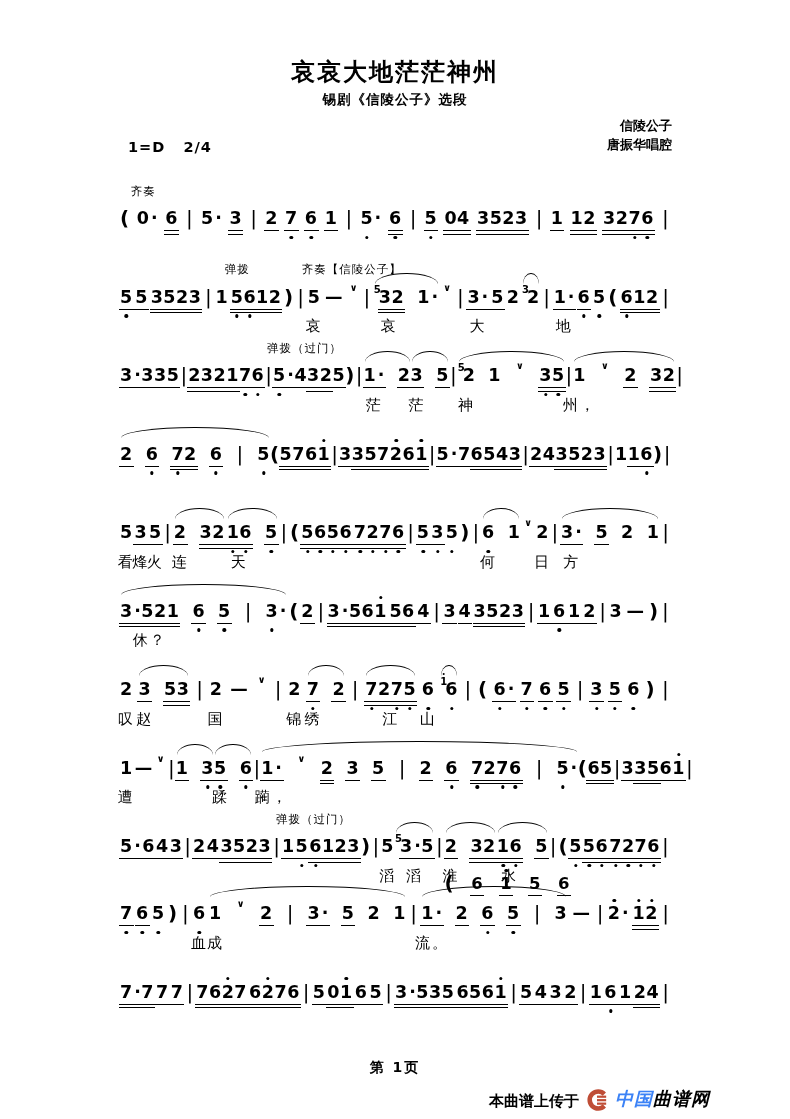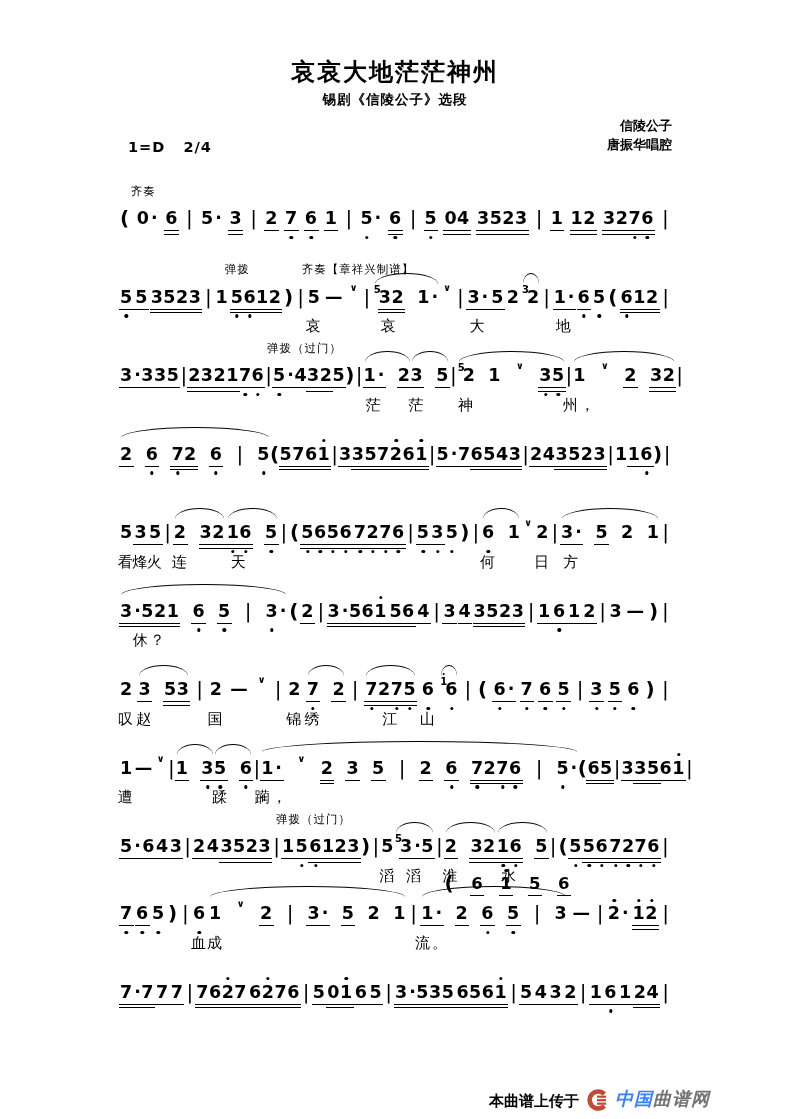"齐奏【章祥兴制谱】" span.ann { text: 章祥兴制谱 -> 信陵公子 }
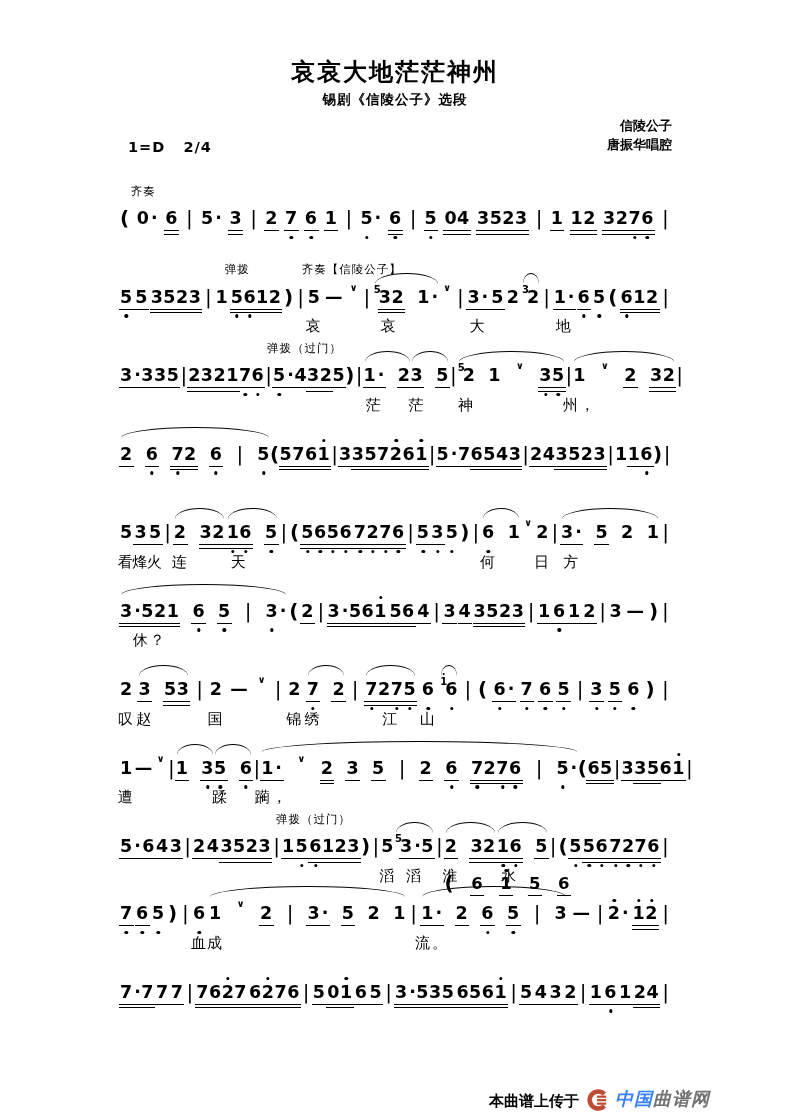"第 1页" div.pagefoot { html: none -> <div>第 1页</div> }
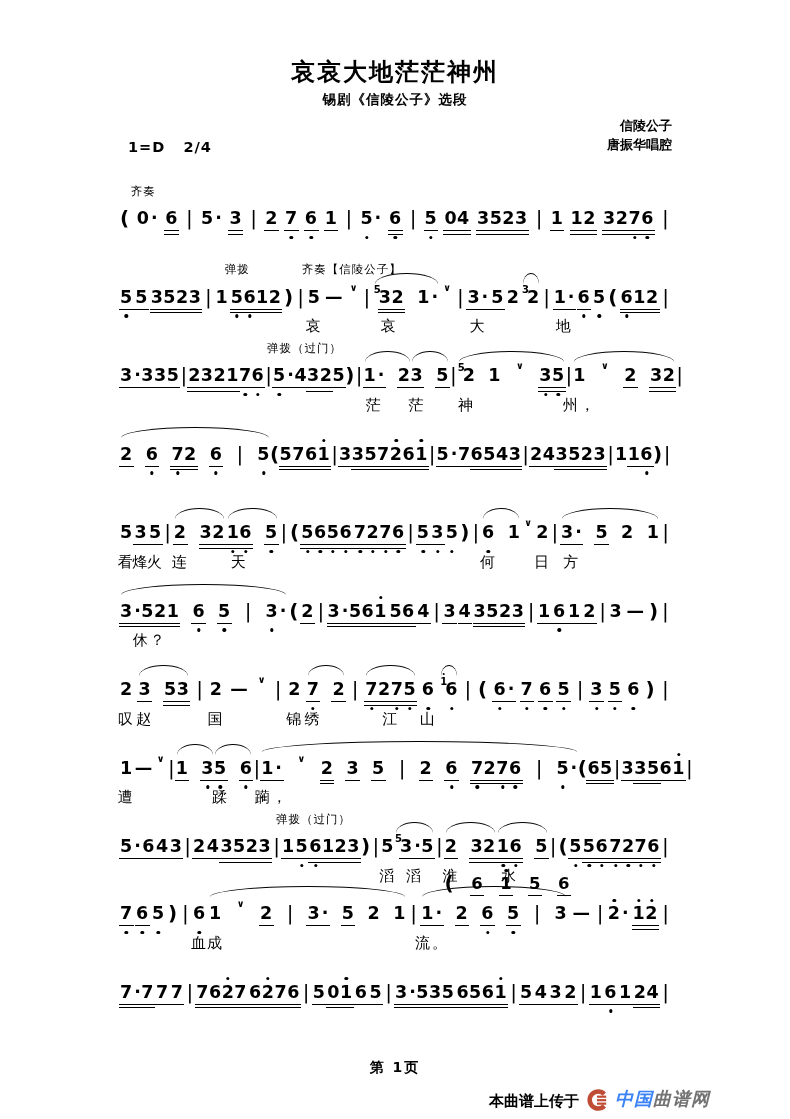"曲谱网" .wm-site .s2 { color: #737373 -> #000000 }
